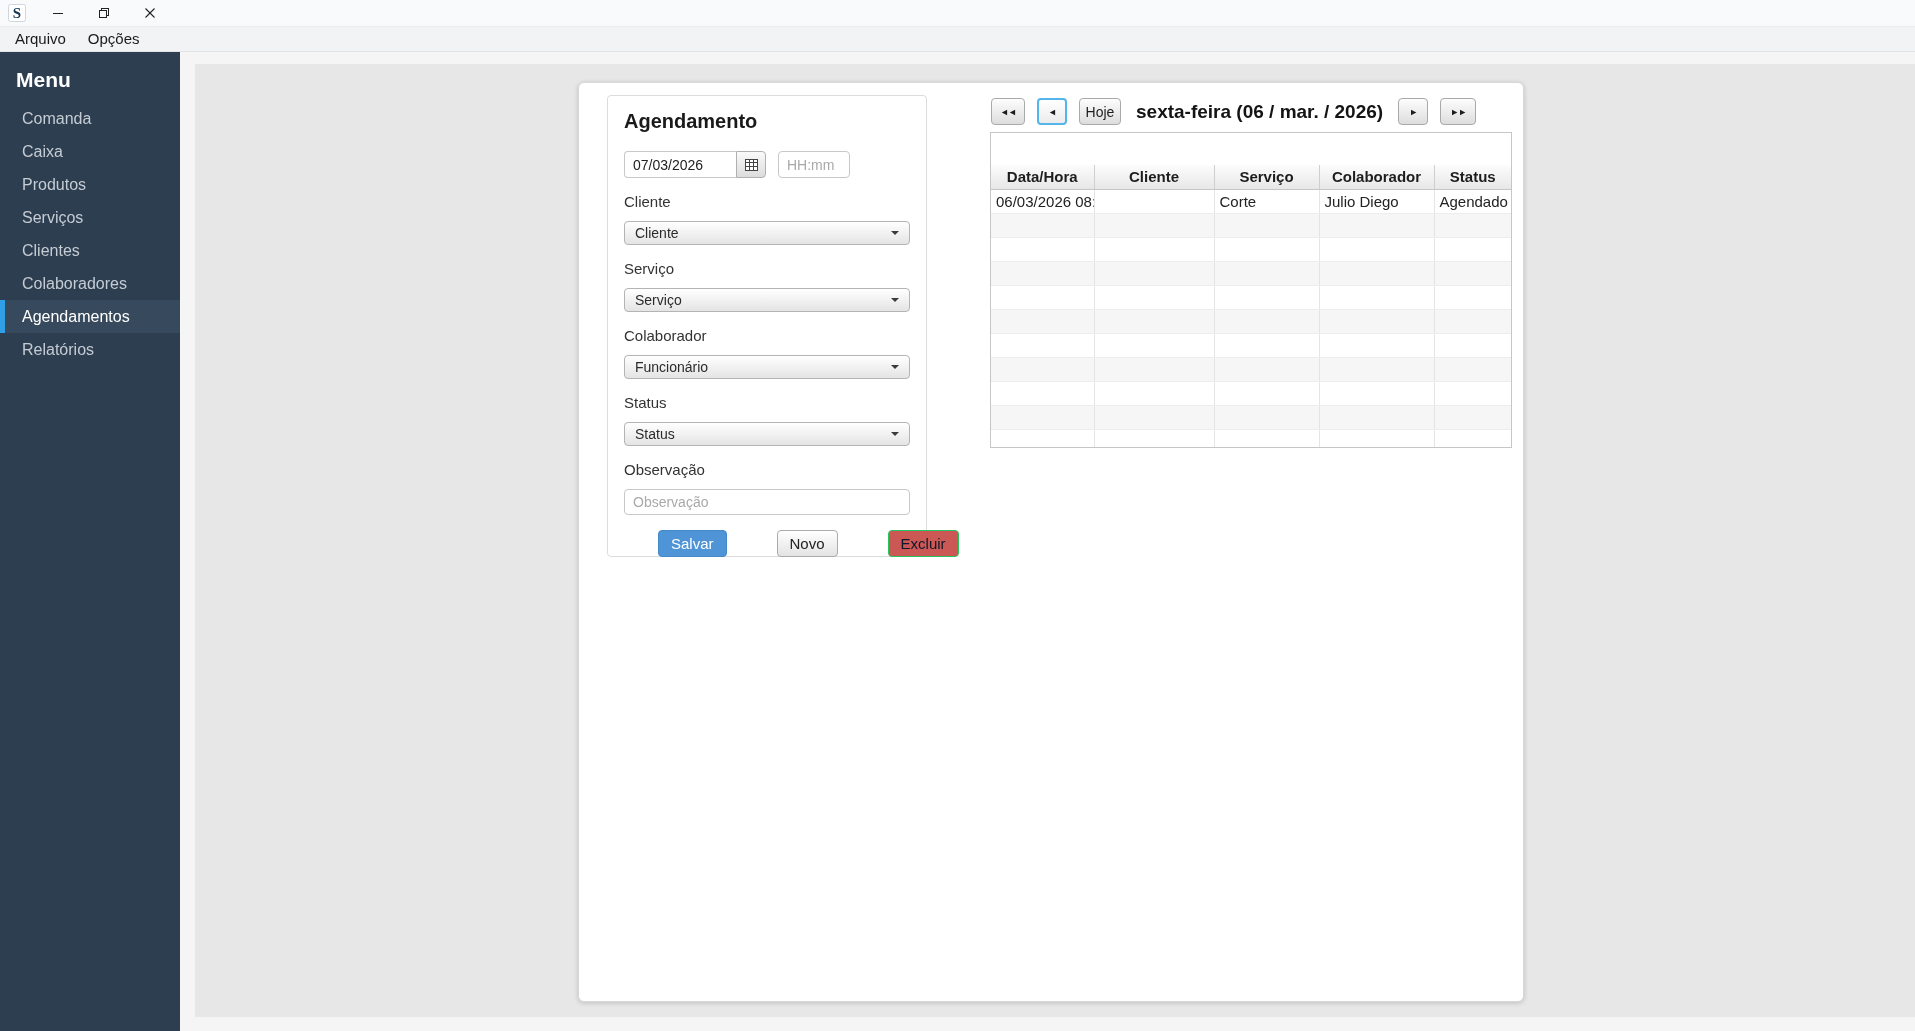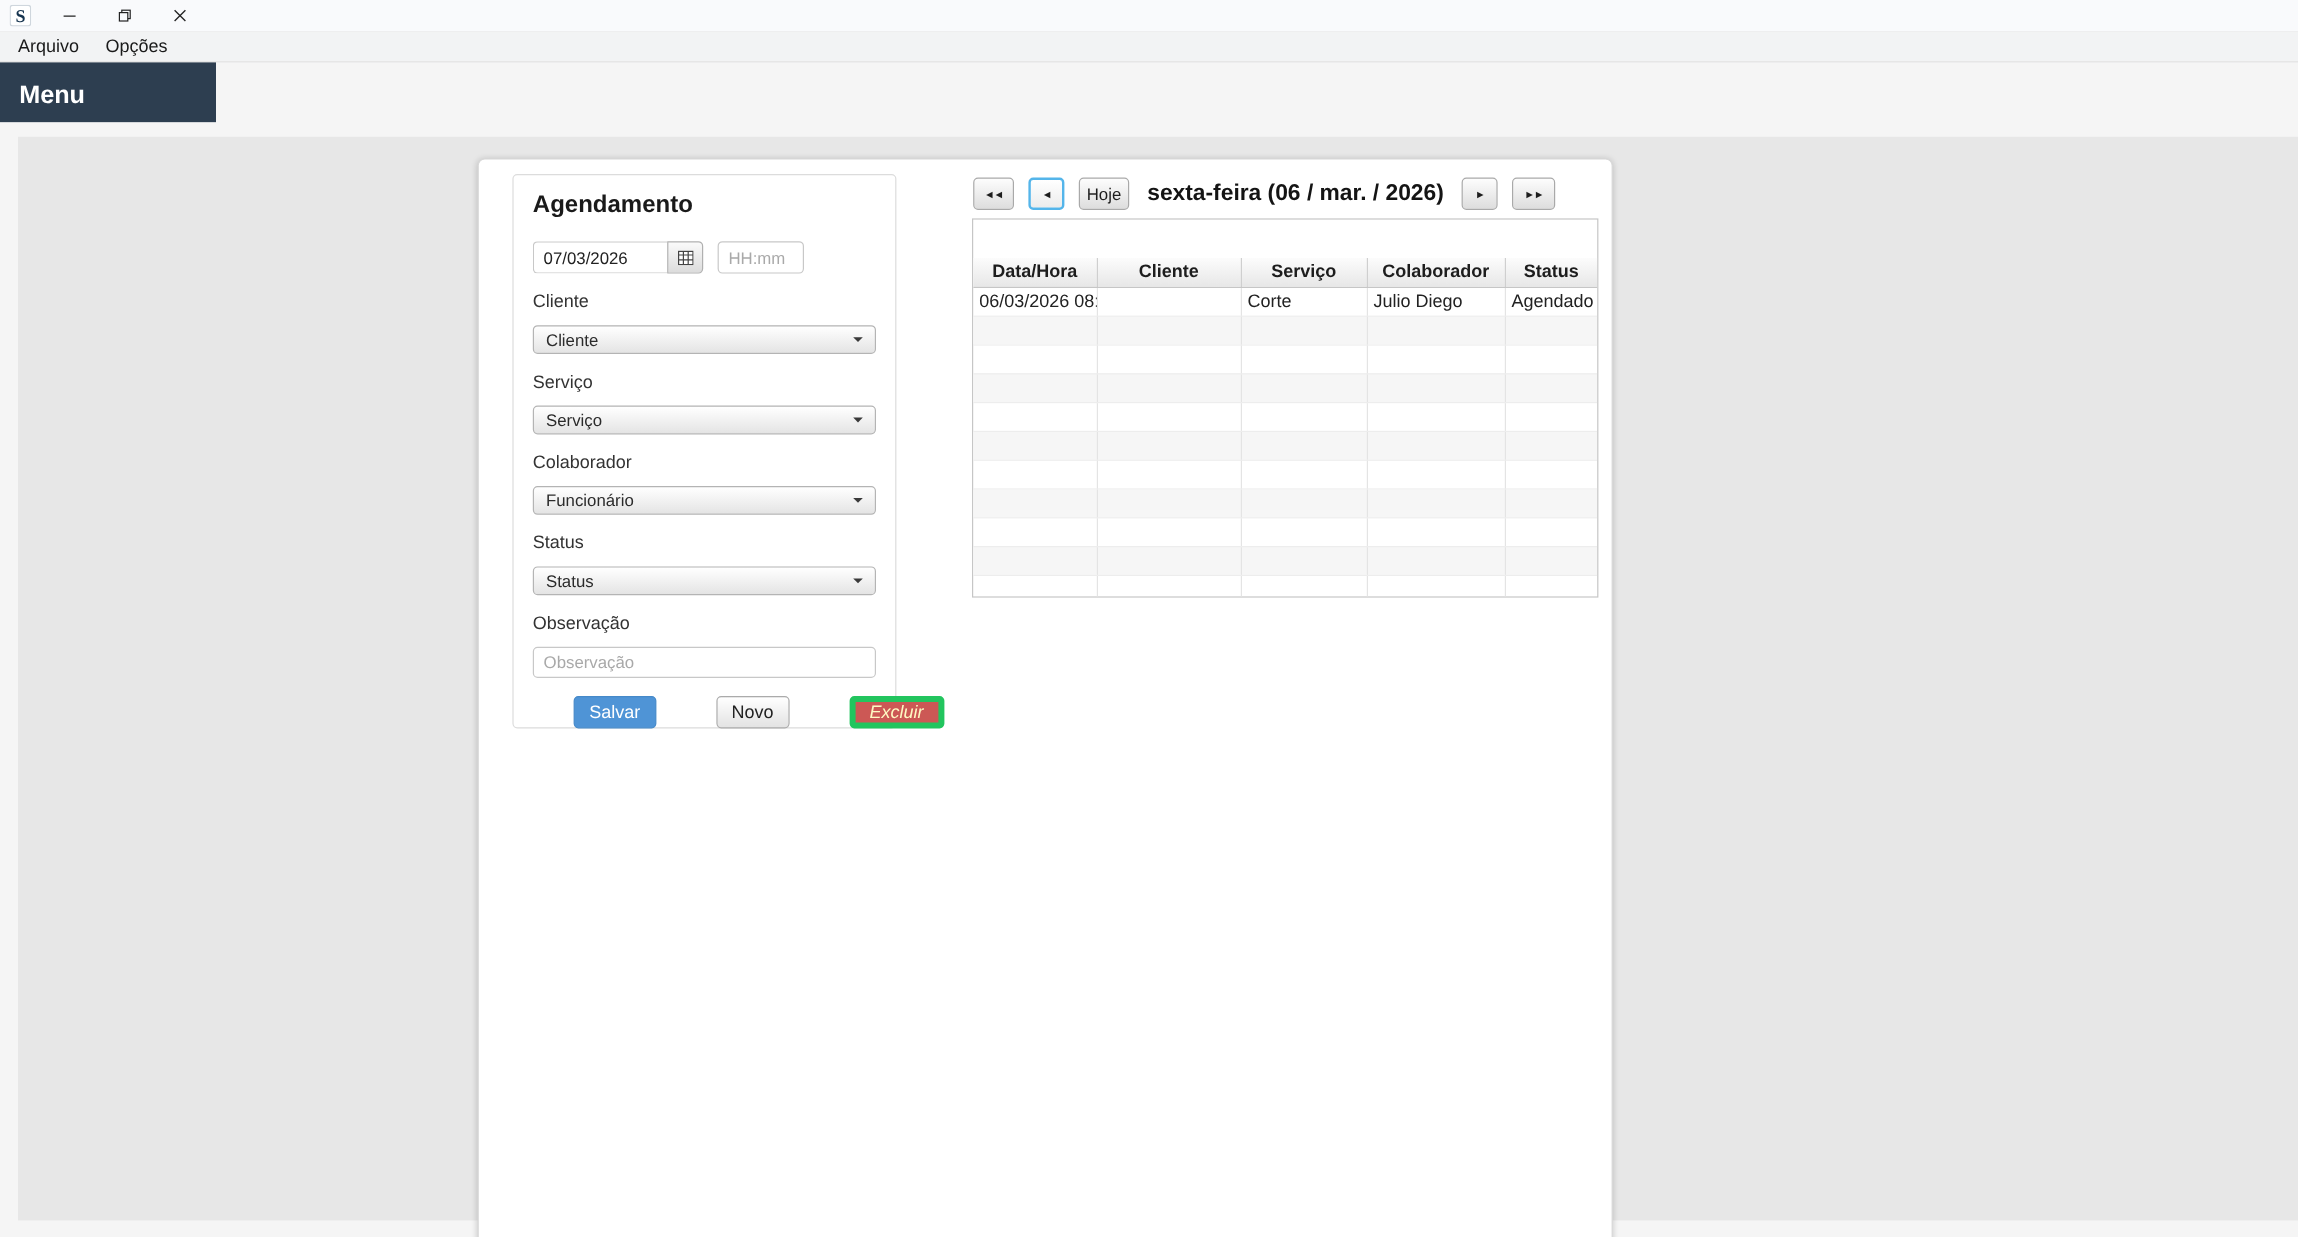"Menu" .app-body { flex-direction: column -> none }
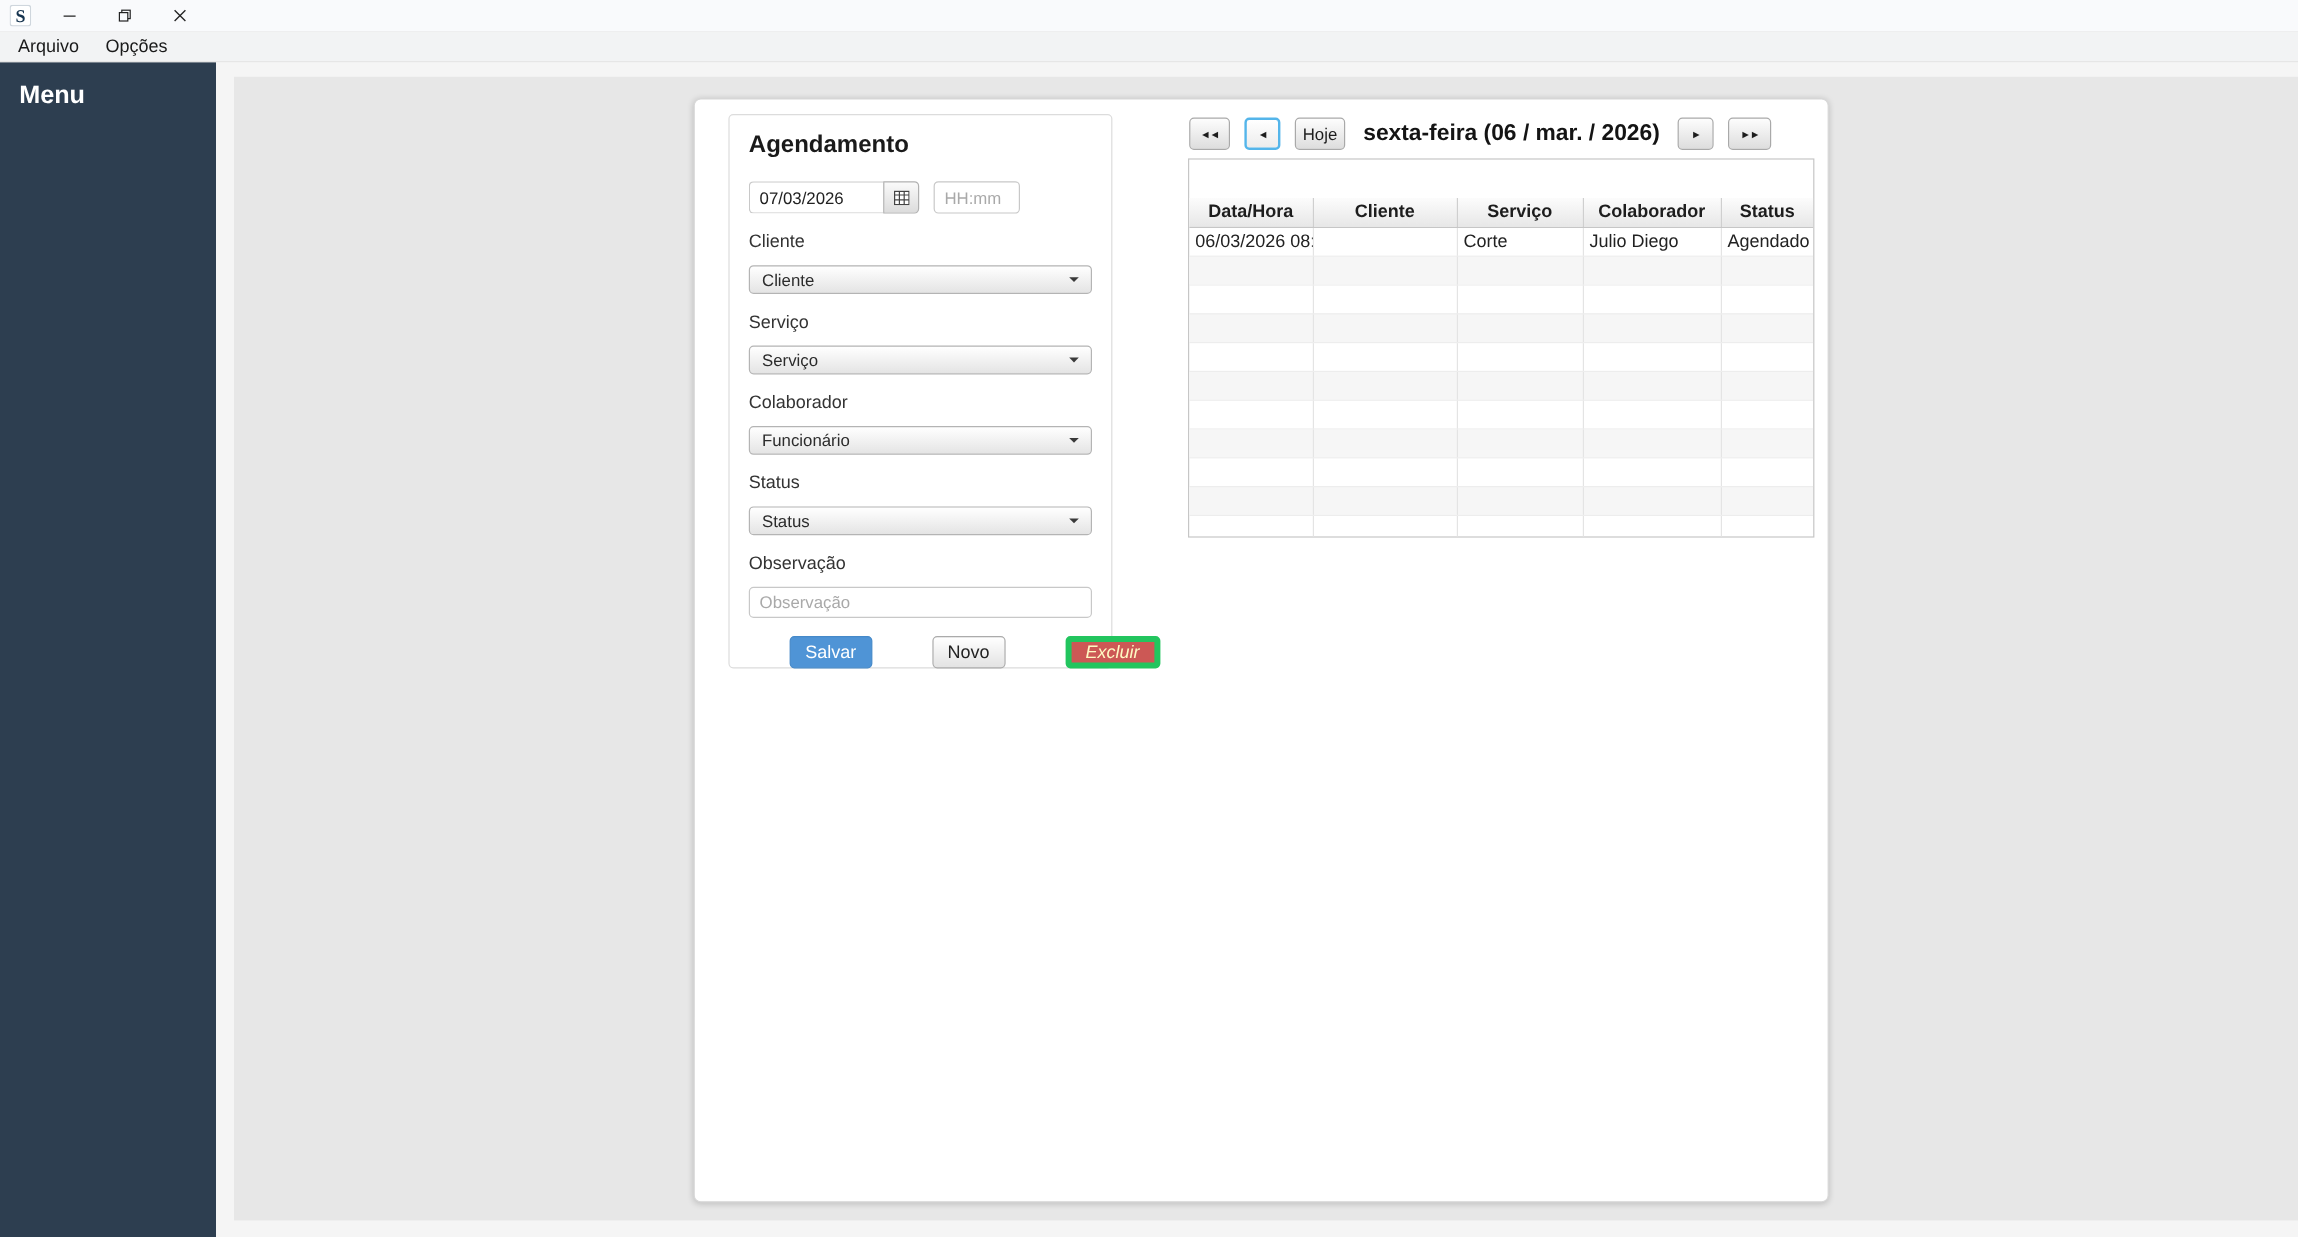"Comanda" div { html: none -> <div> <div>Comanda</div> <div>Caixa</div> <div>Produtos</div> <div>Serviços</div> <div>Clientes</div> <div>Colaboradores</div> <div>Agendamentos</div> <div>Relatórios</div> </div> }
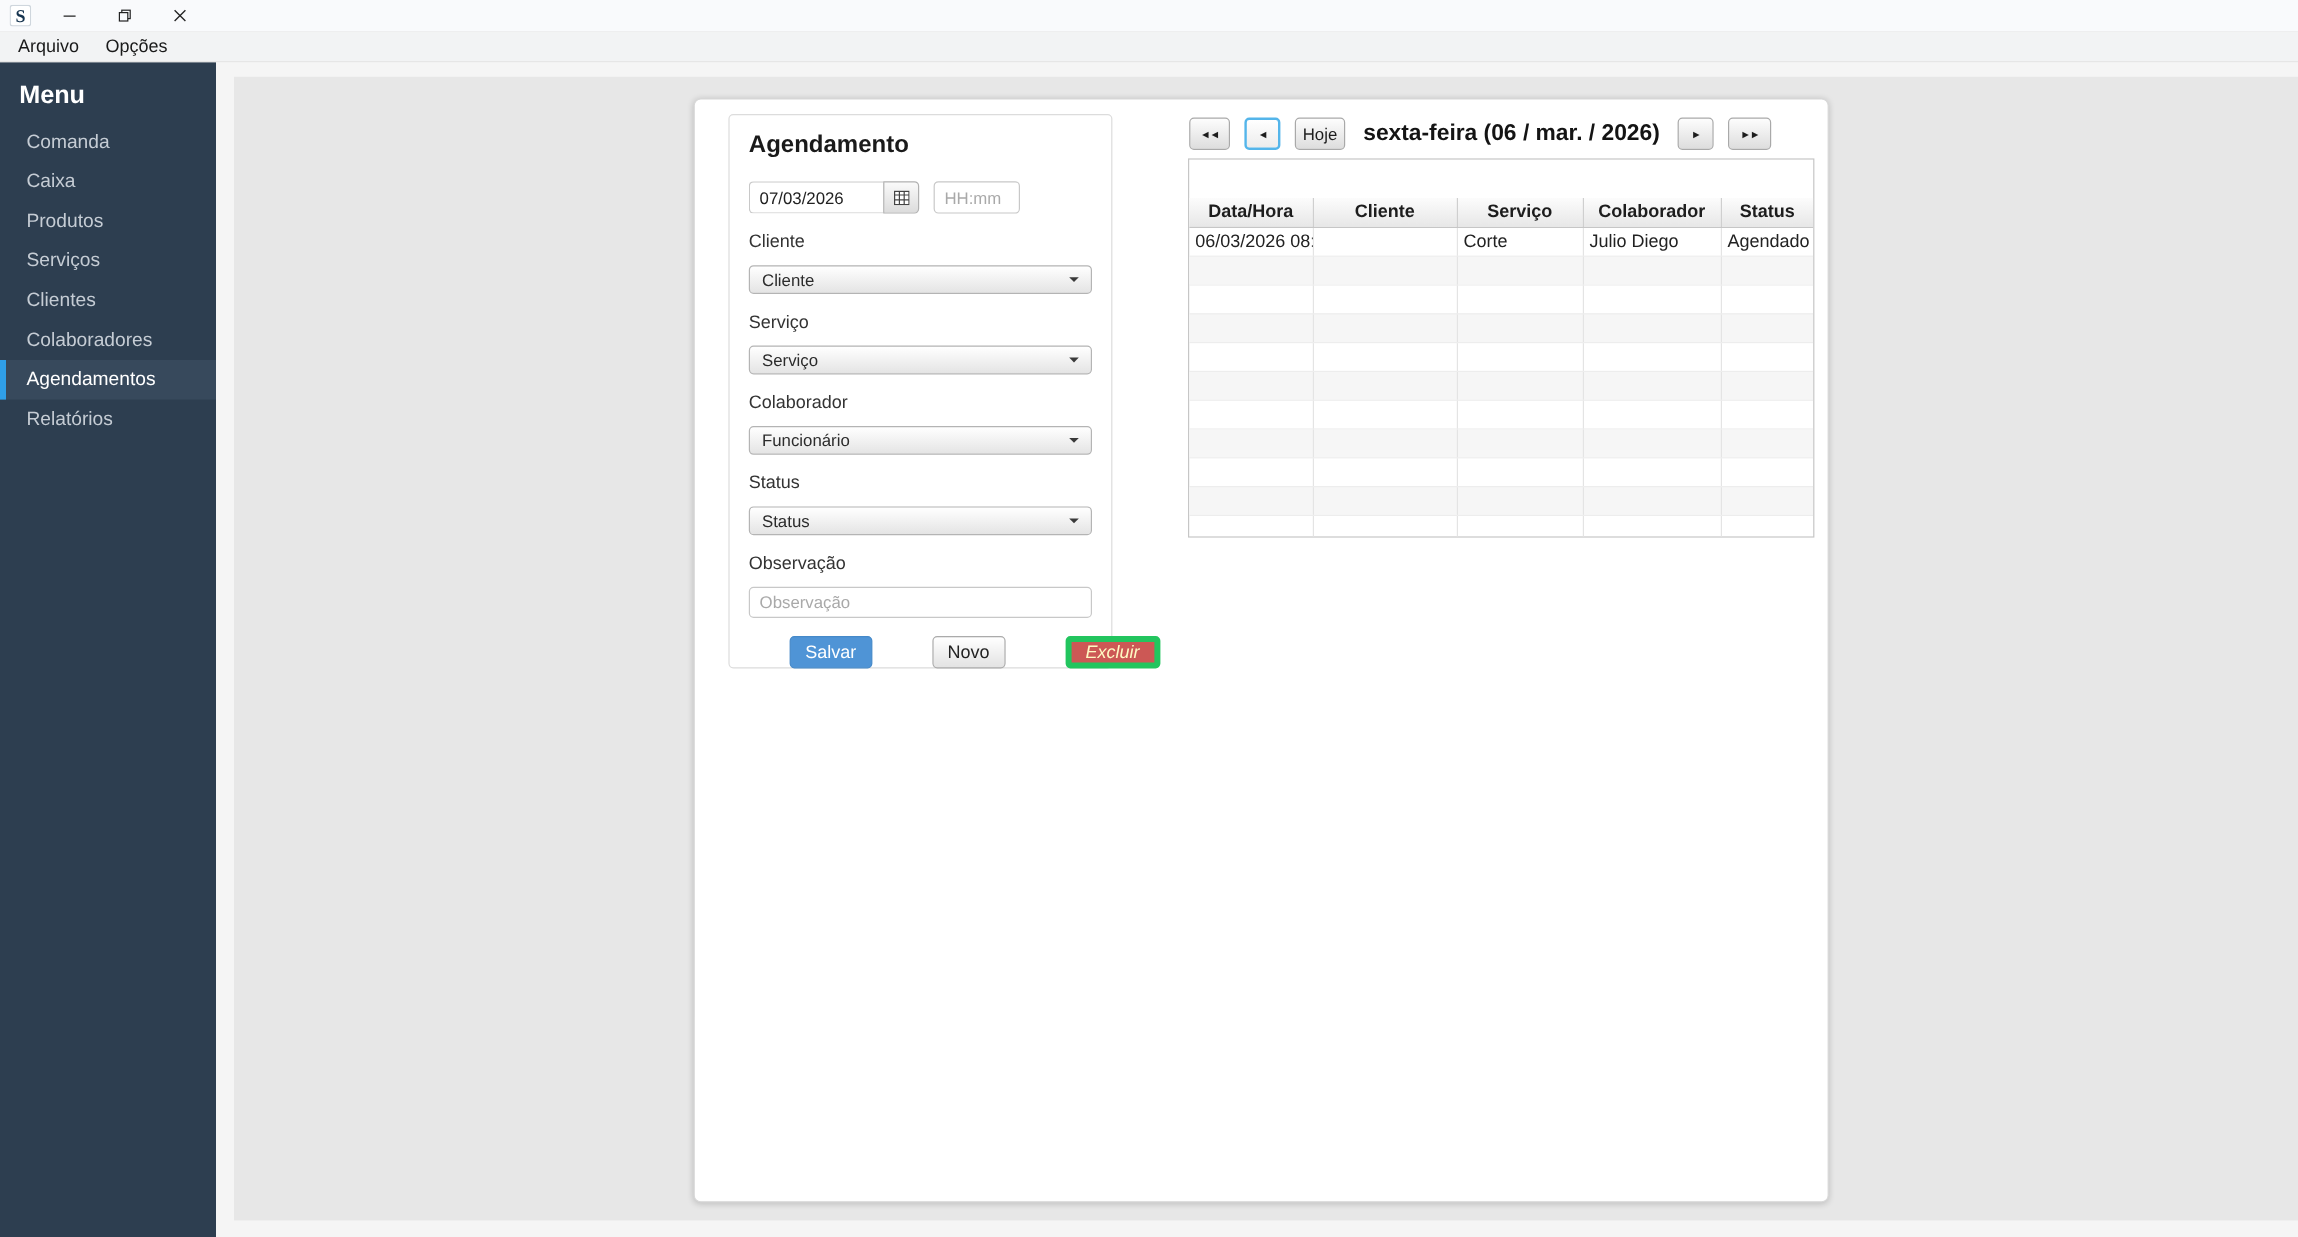"Excluir" .btn-del { border: 5px solid #22c55e -> 1px solid #22c55e; color: #fef9c3 -> #0f172a; font-style: italic -> none }
